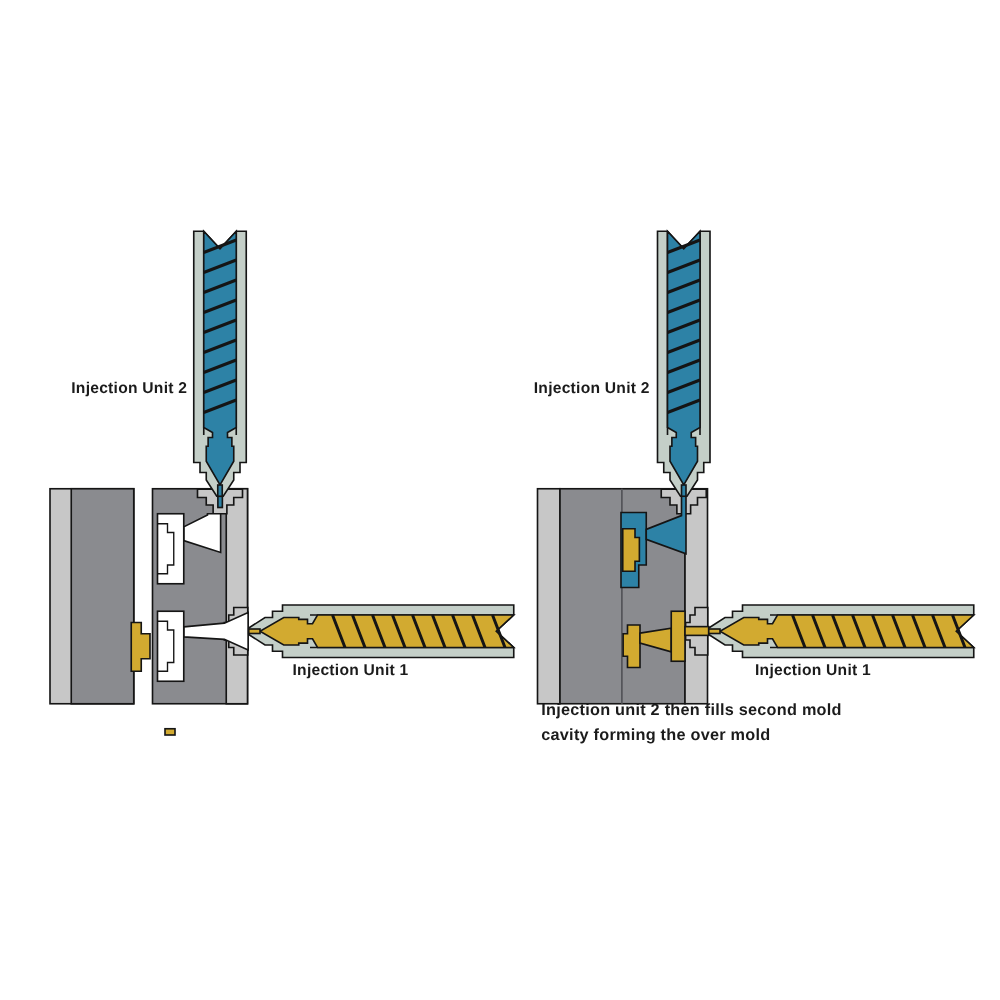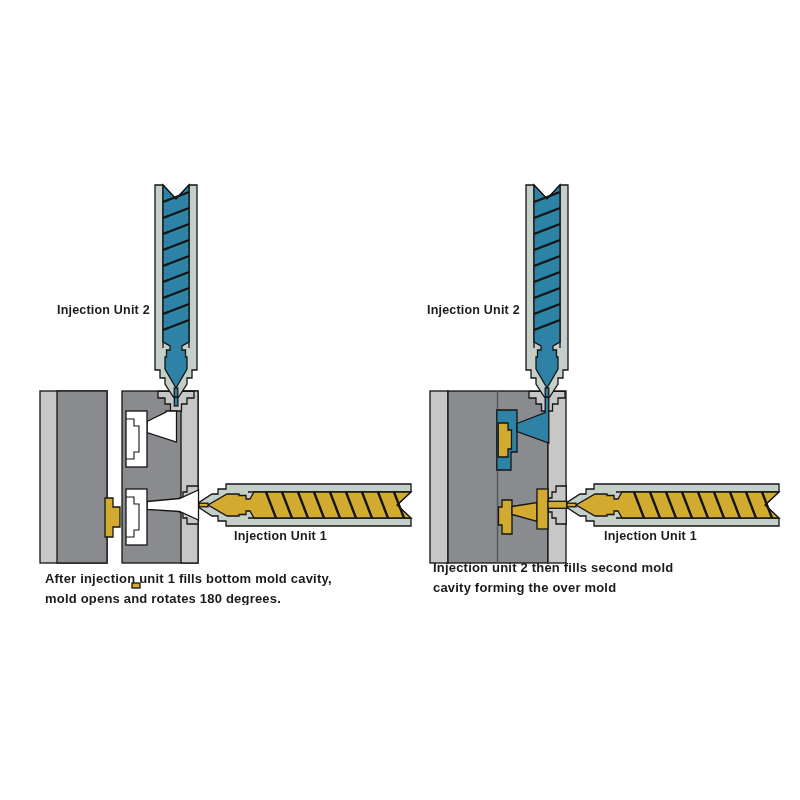"After injection unit 1 fills" div.cap { html: <div> <div>After injection unit 1 fills bottom mold cavity,</div> <div>mold opens and rotates 180 degrees.</div> </div> -> none }
